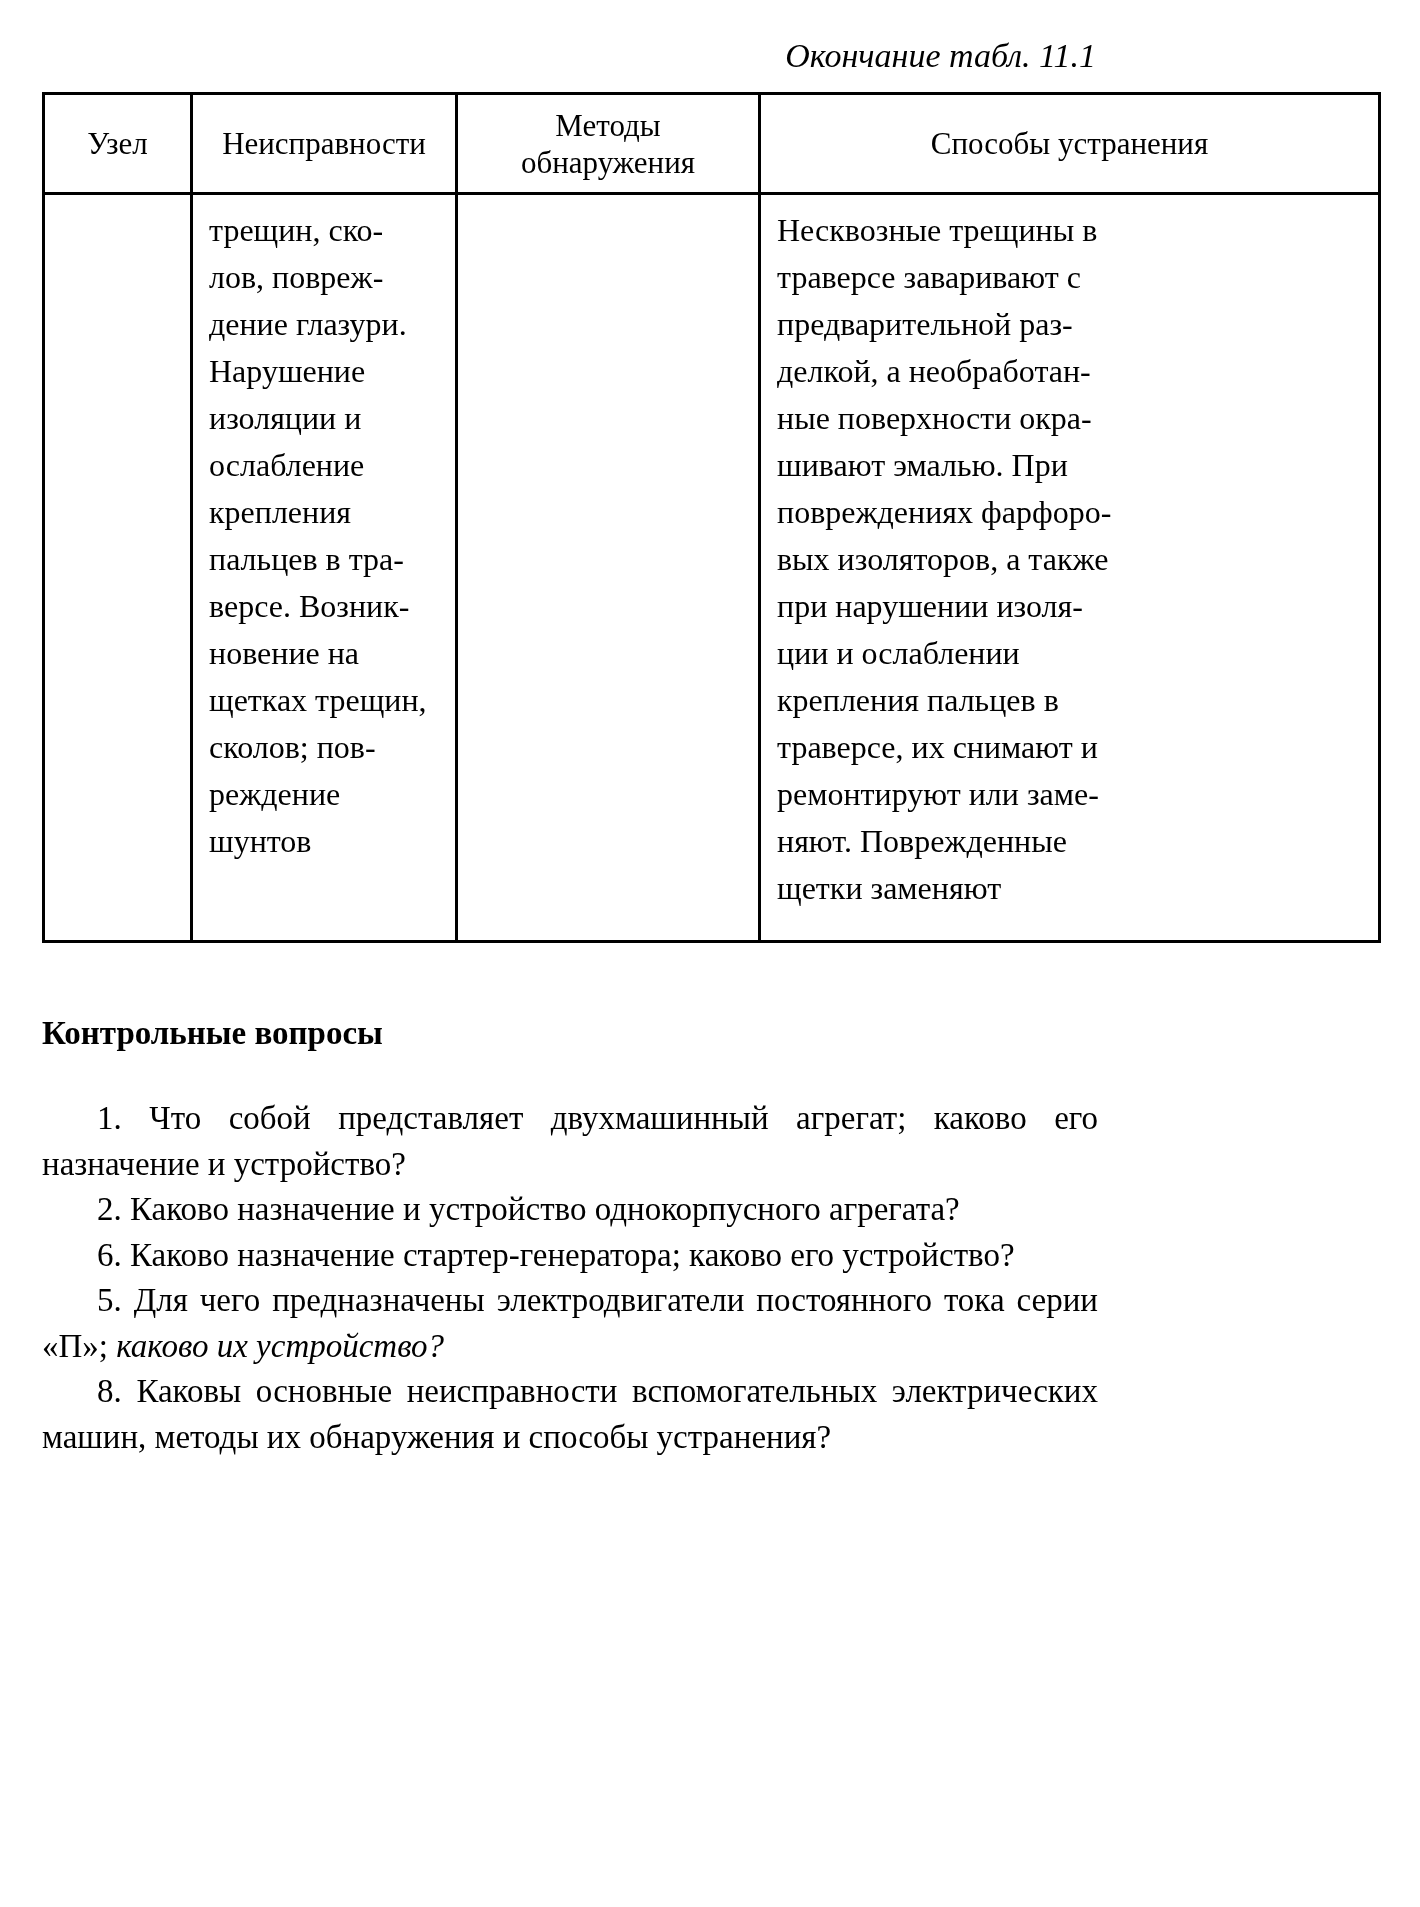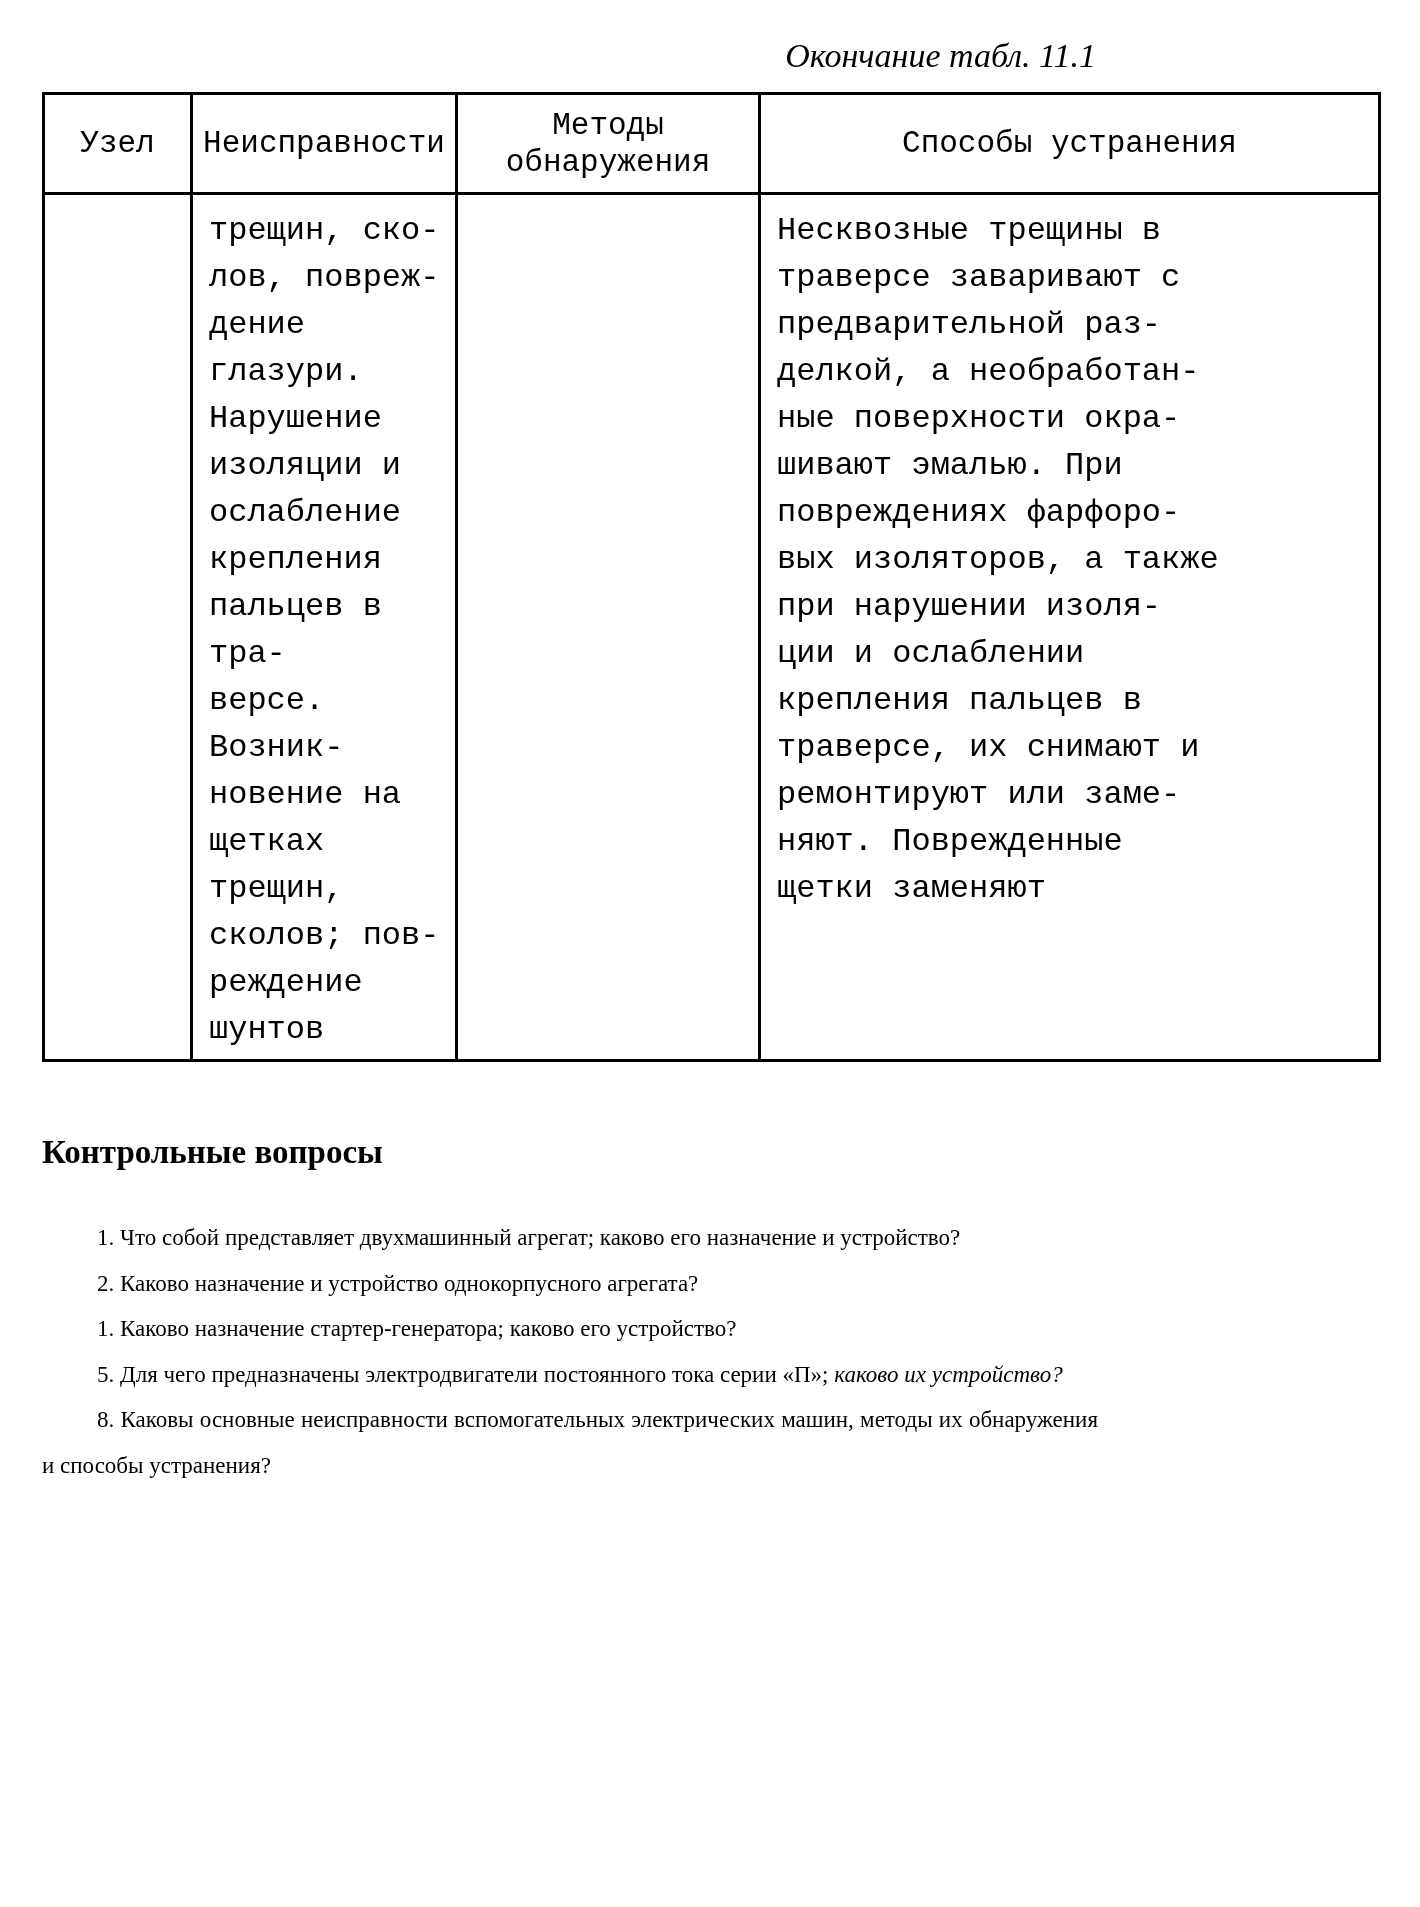"Узел" table.repair-table { font-family: Liberation Mono, monospace -> none }
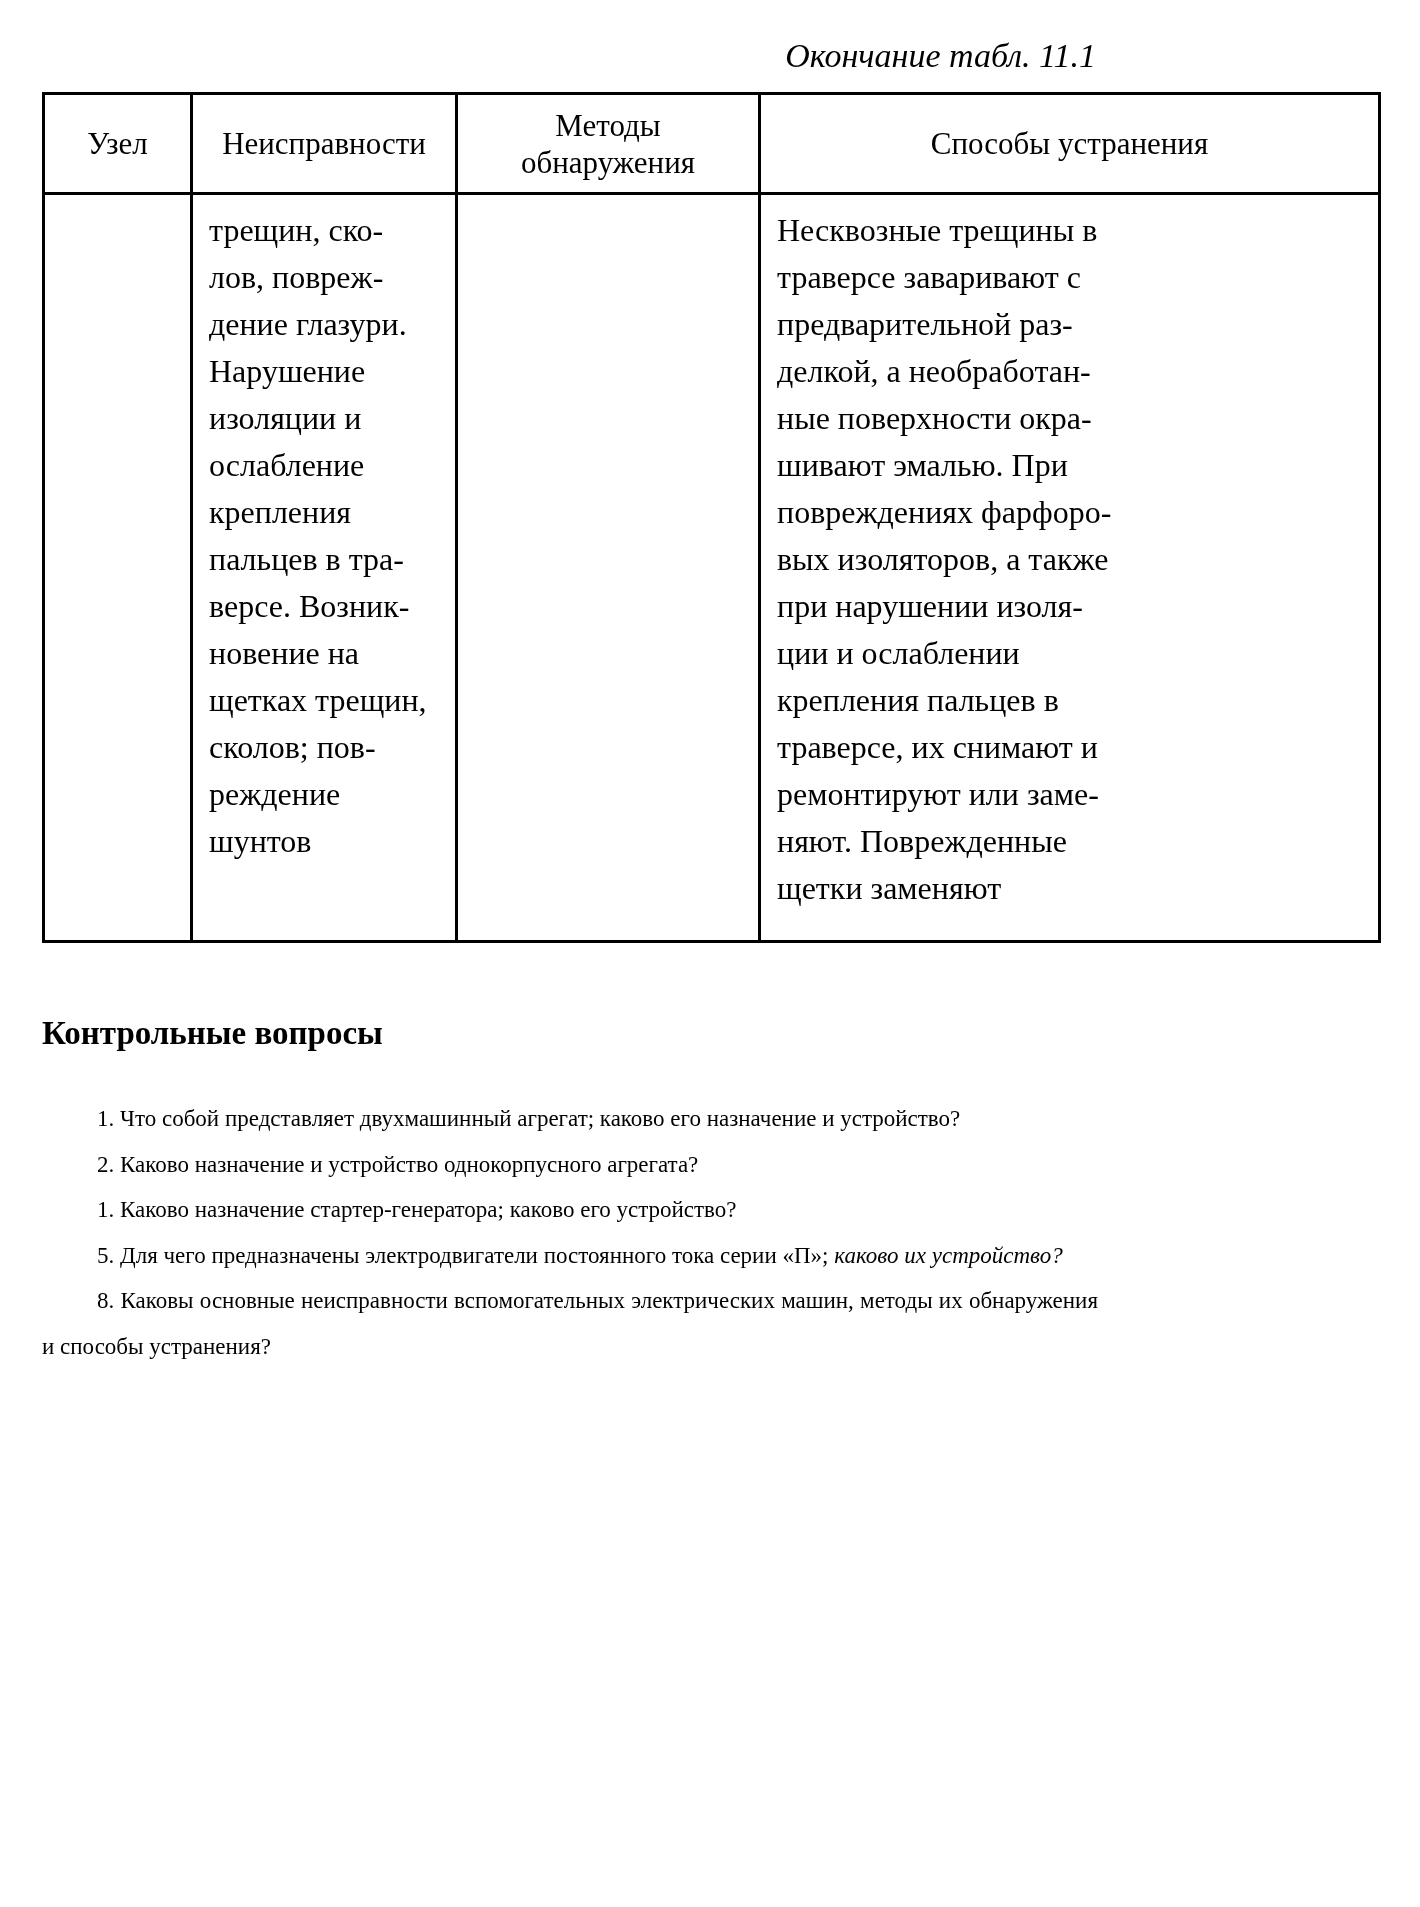"1. Что собой представляет двухмашинный" .questions { font-size: 23px -> 33px }
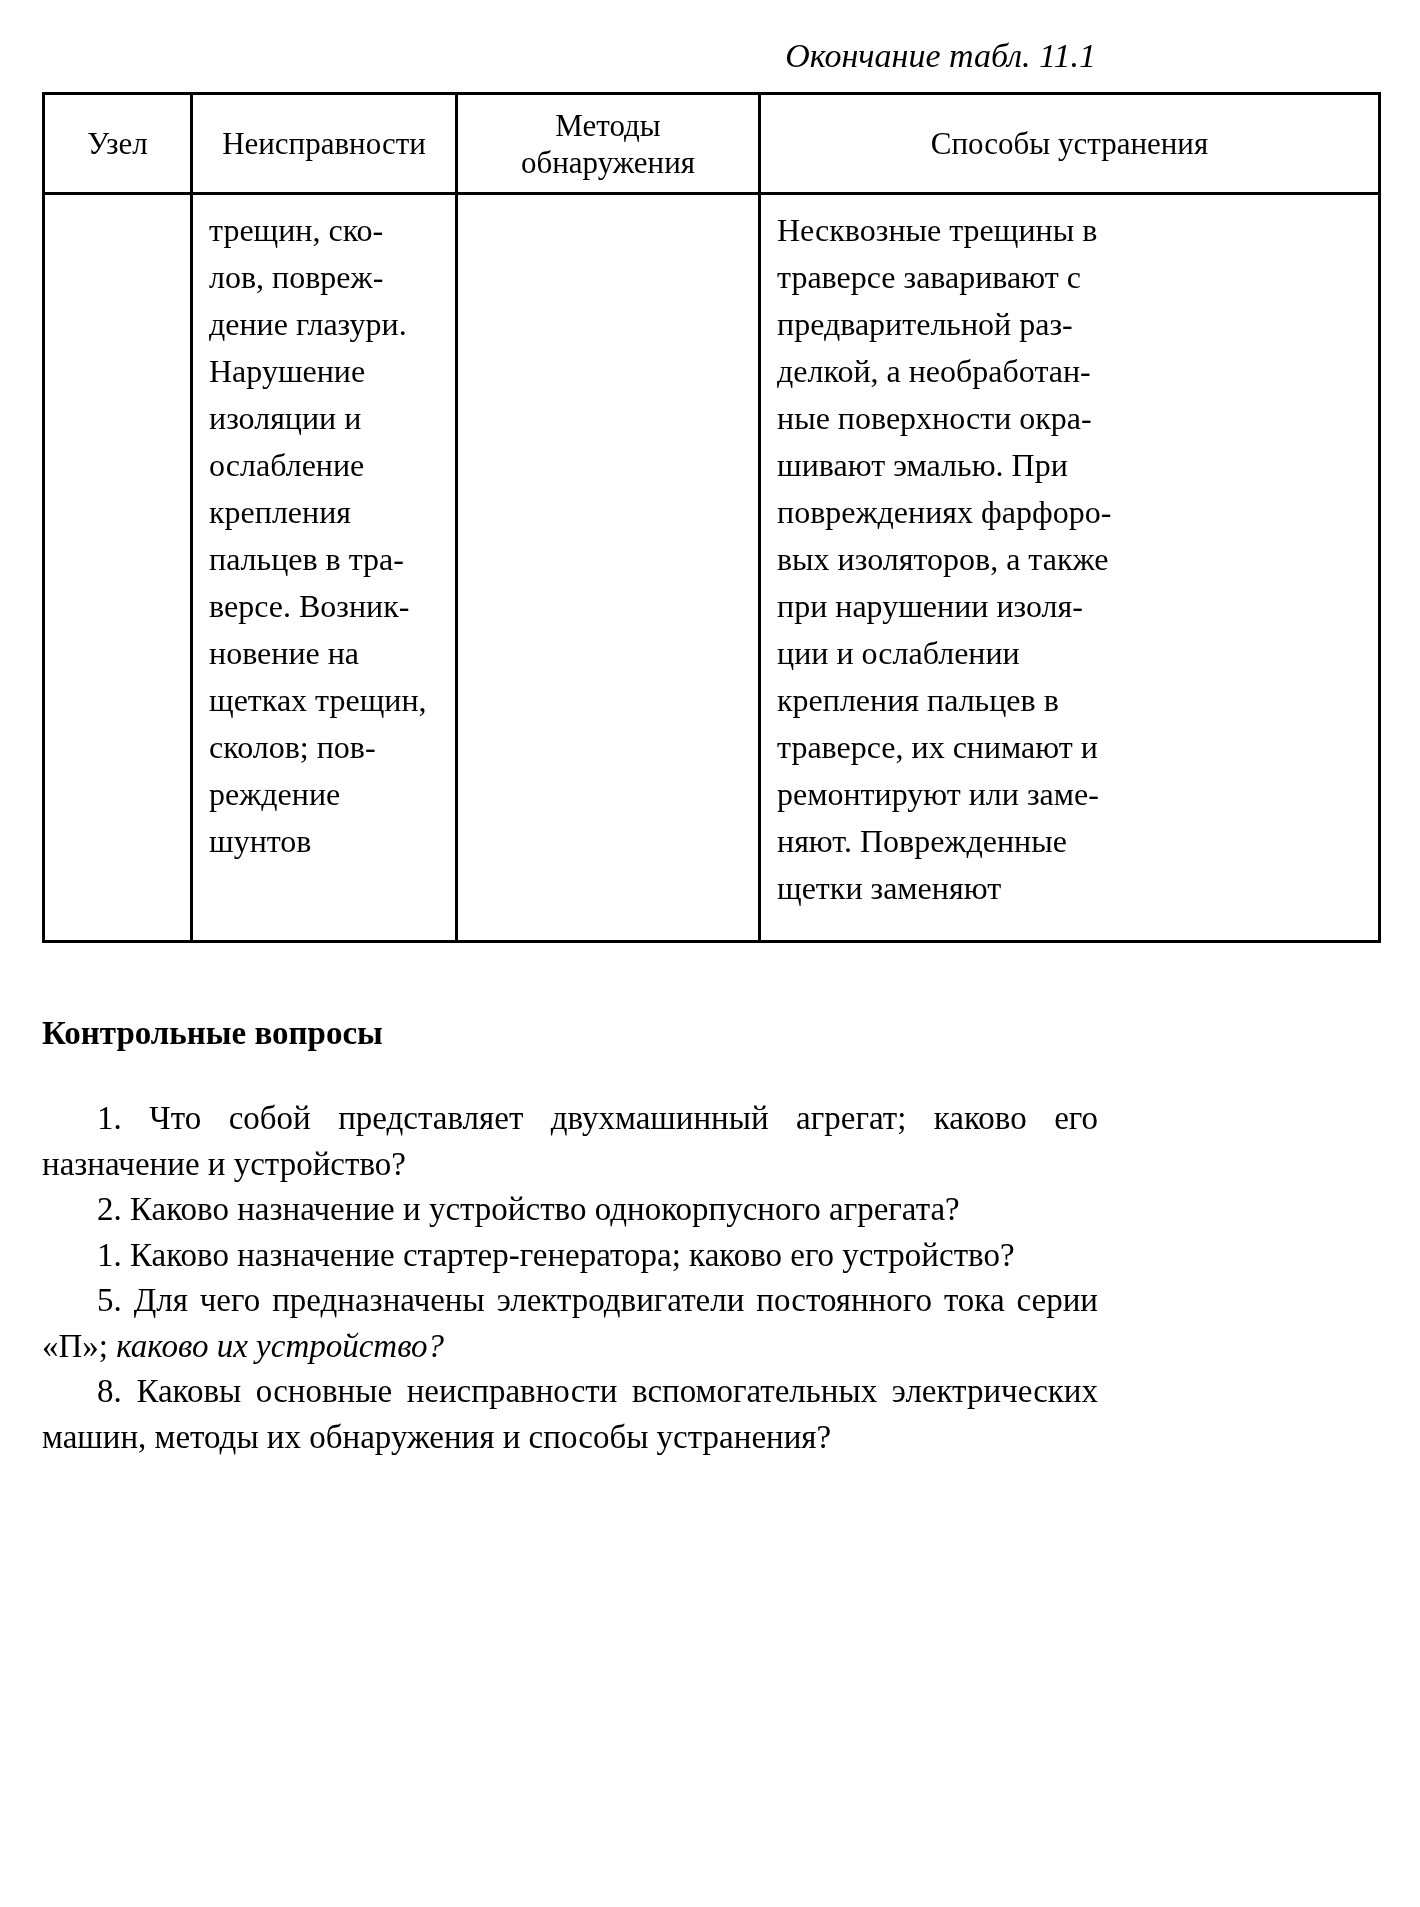"1. Каково назначение стартер-генератора;" span { text: 1 -> 6 }
